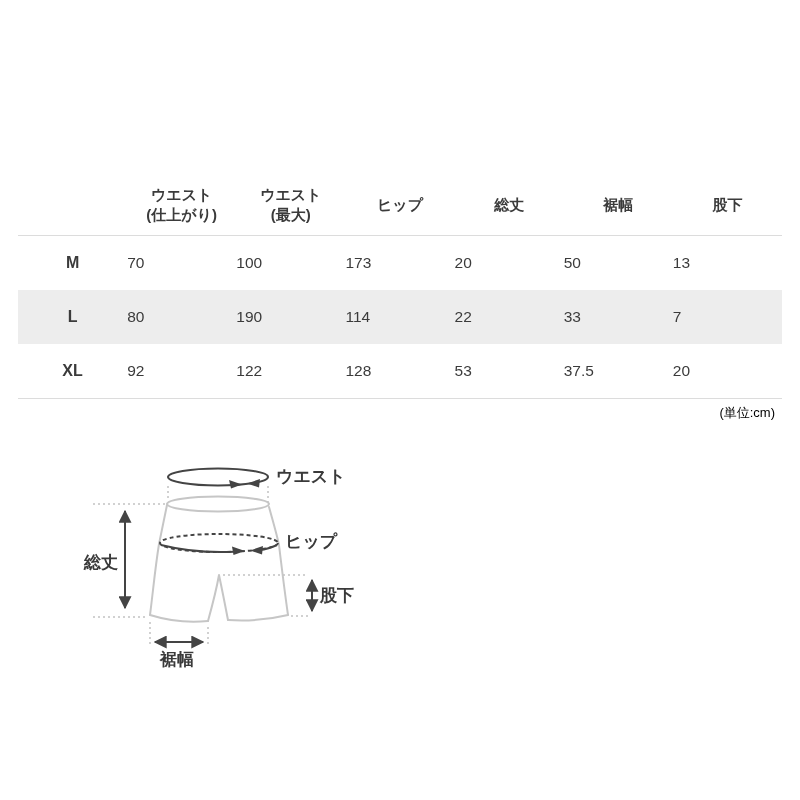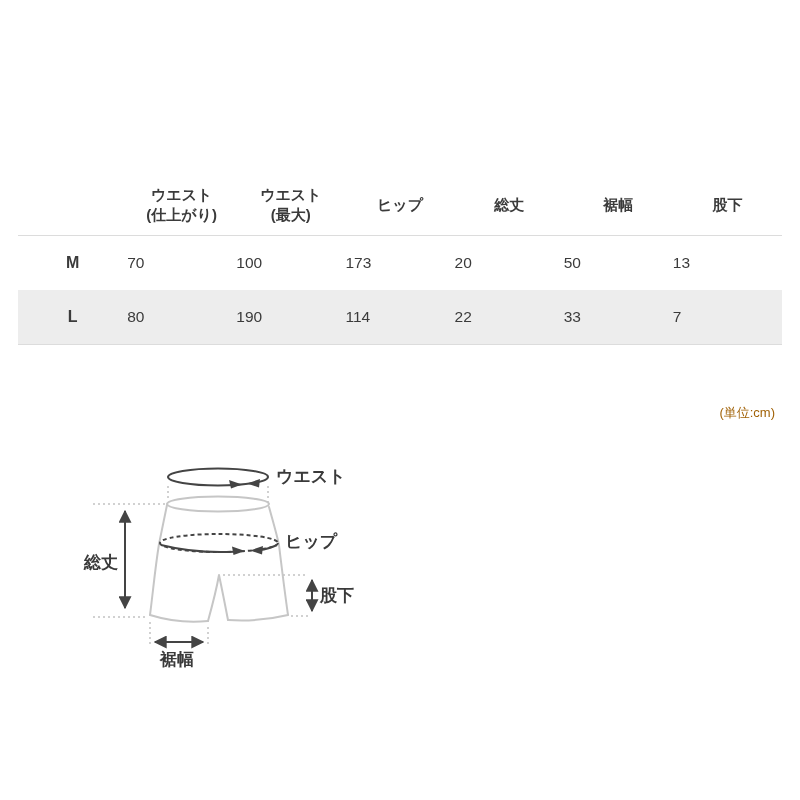"XL" tr { html: none -> <tr> <th>XL</th> <td>92</td> <td>122</td> <td>128</td> <td>53</td> <td>37.5</td> <td>20</td> </tr> }
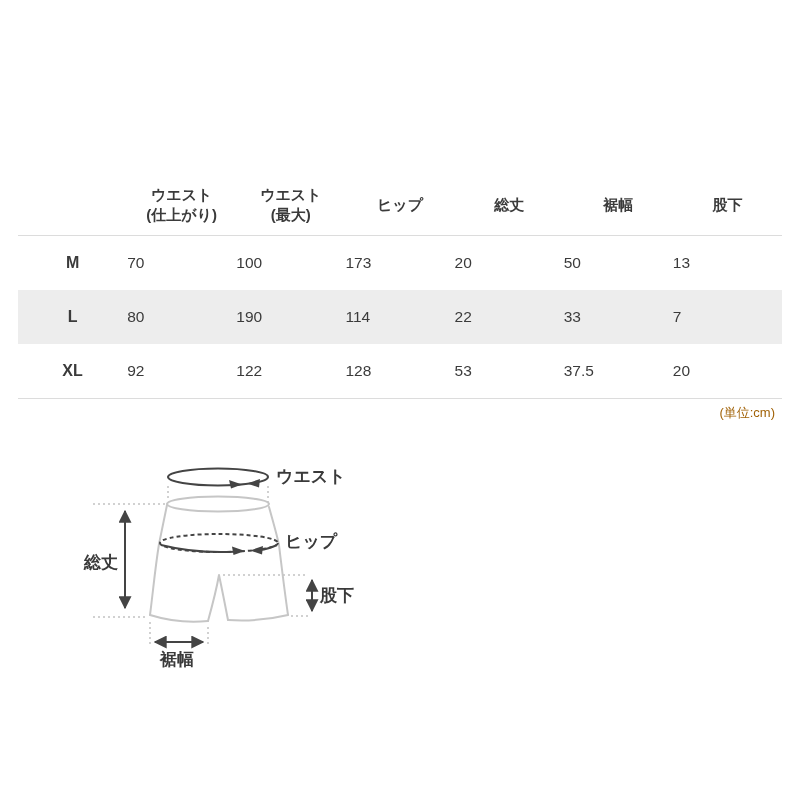"(単位:cm)" .unit-note { color: #a16207 -> #000000 }
